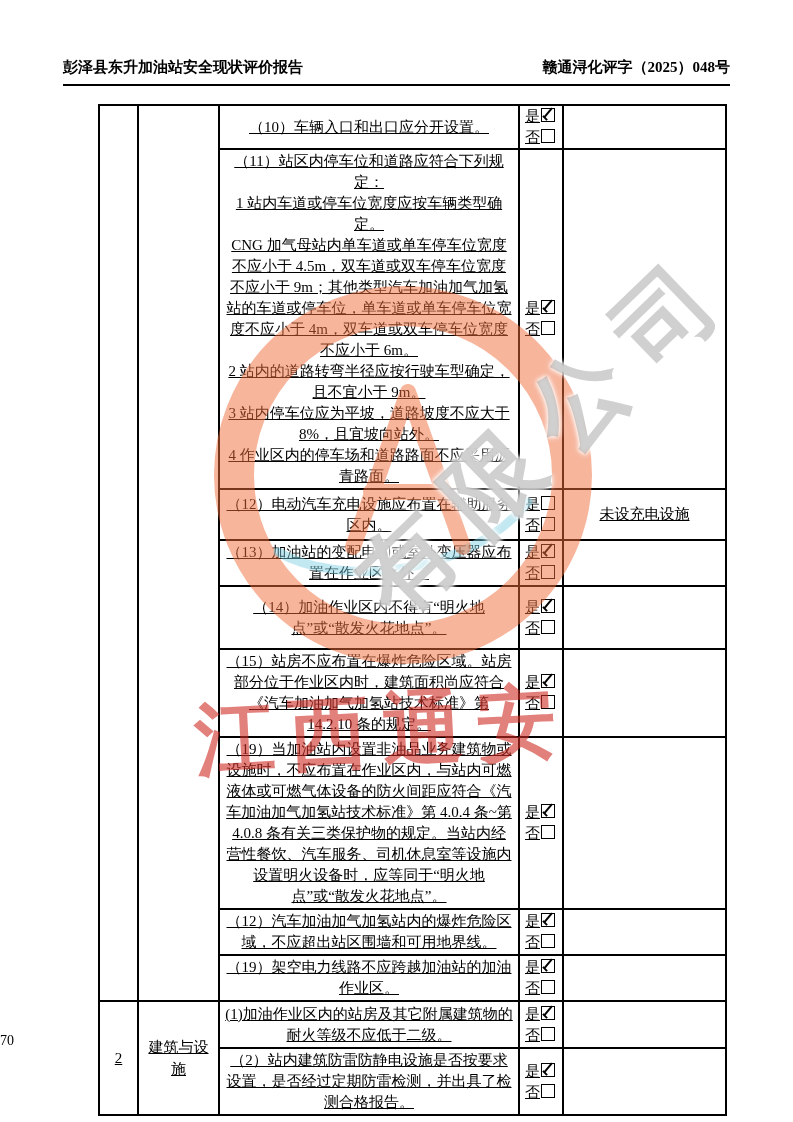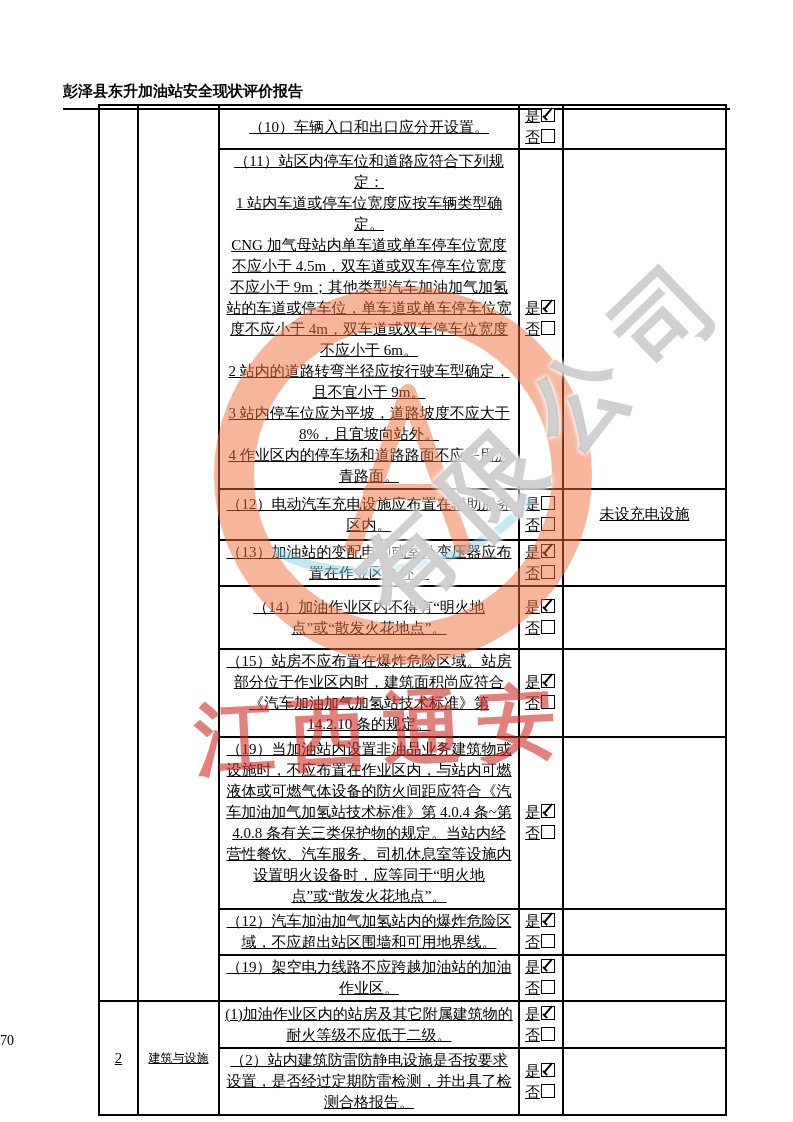"彭泽县东升加油站安全现状评价报告" .header { margin-top: 24px -> none }
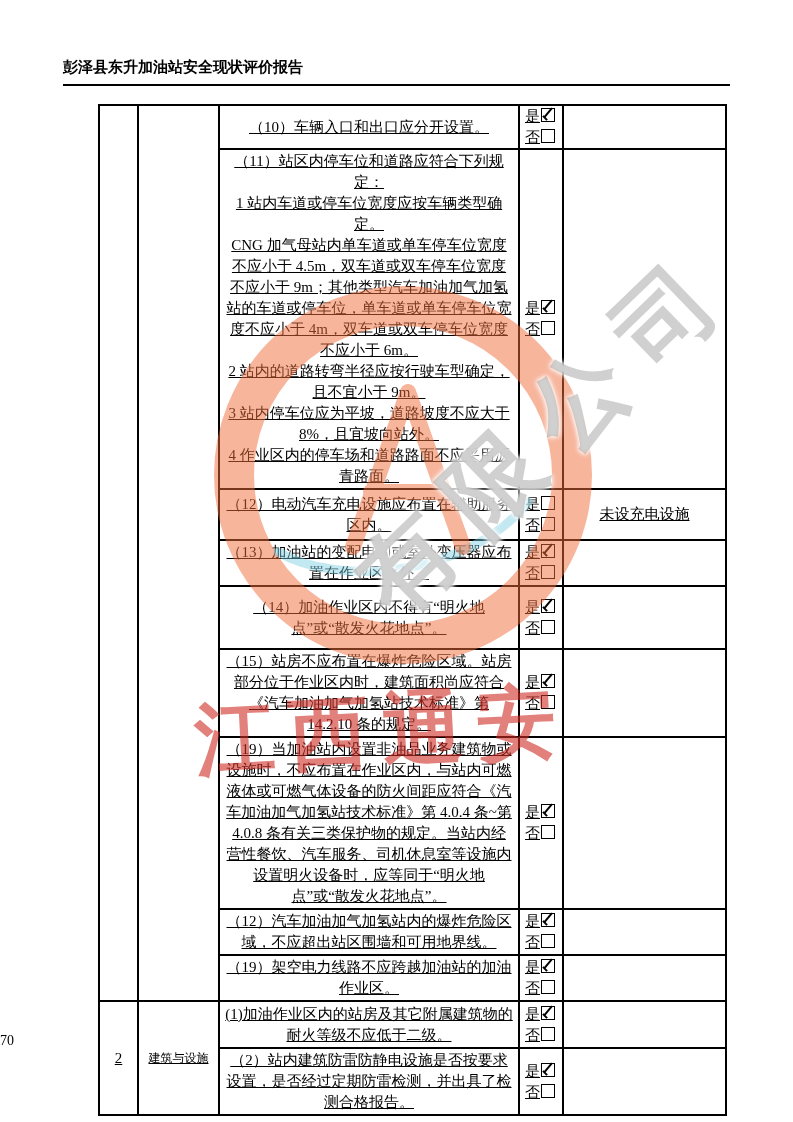"赣通浔化评字（2025）048号" span { html: none -> <span>赣通浔化评字（2025）048号</span> }
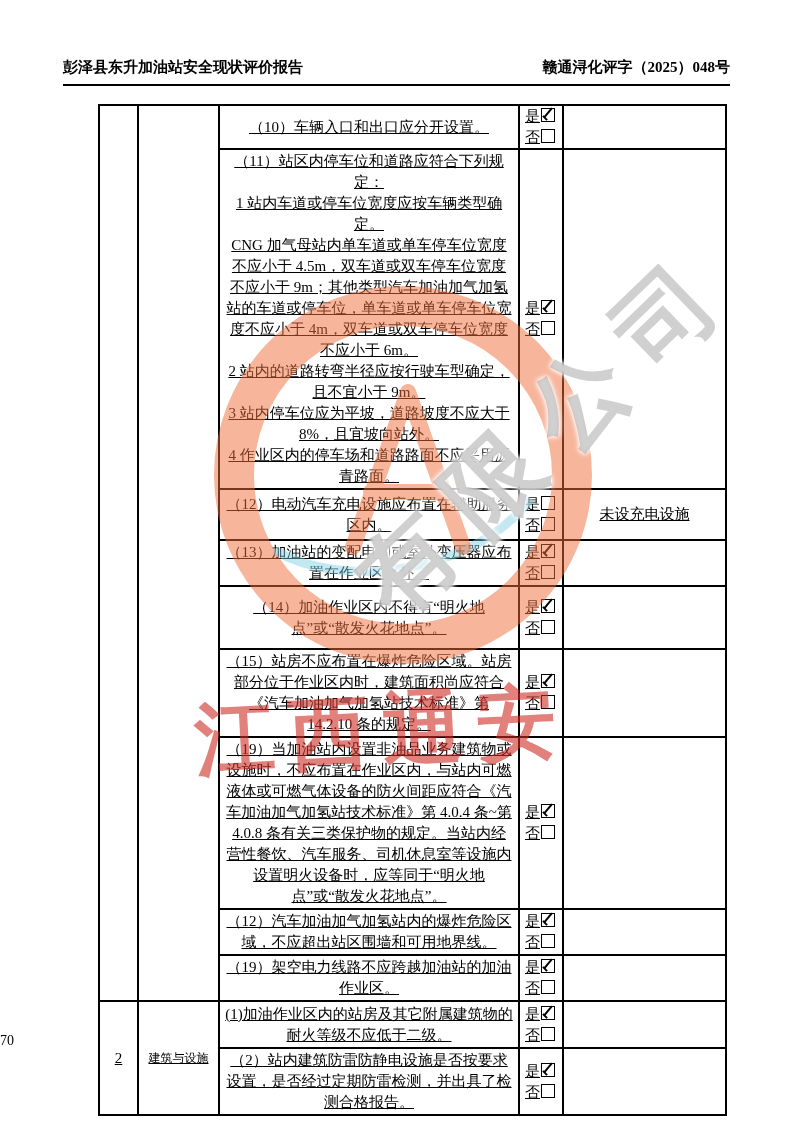"建筑与设施" td.cat { font-size: 12px -> 15px }
